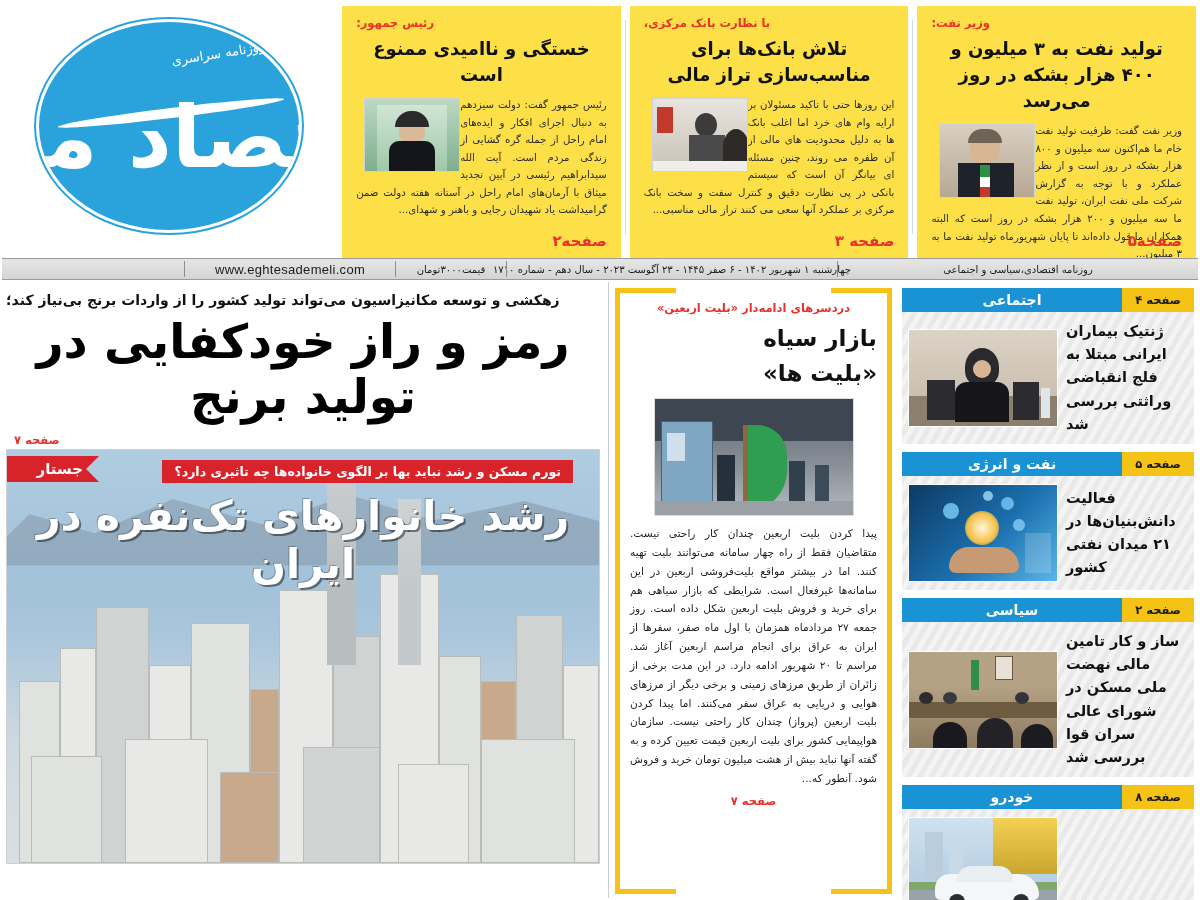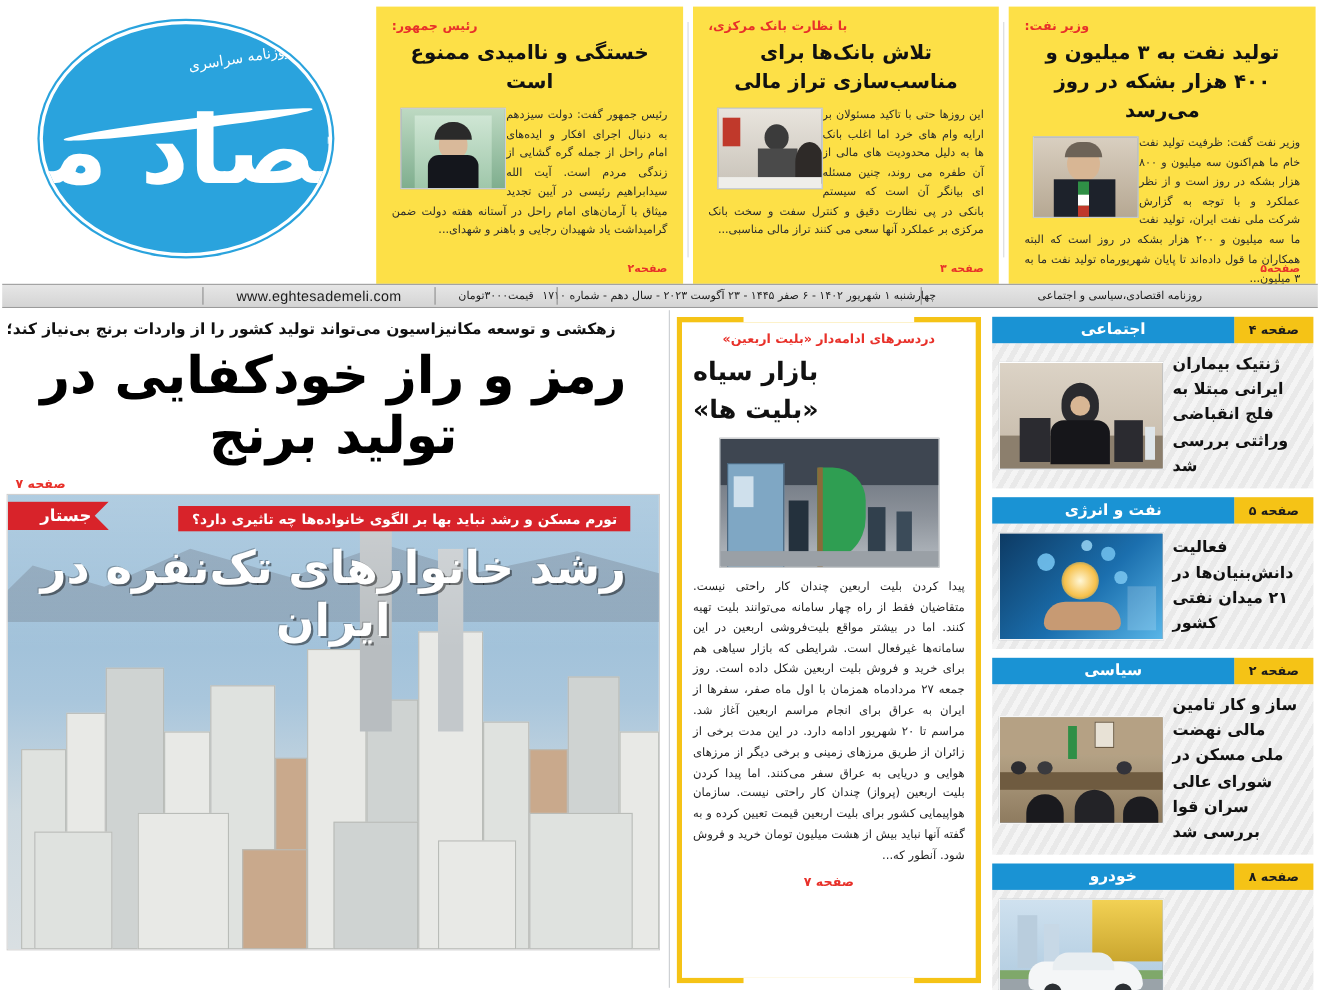"صفحه۲" .teaser-page { font-size: 10px -> 15px }
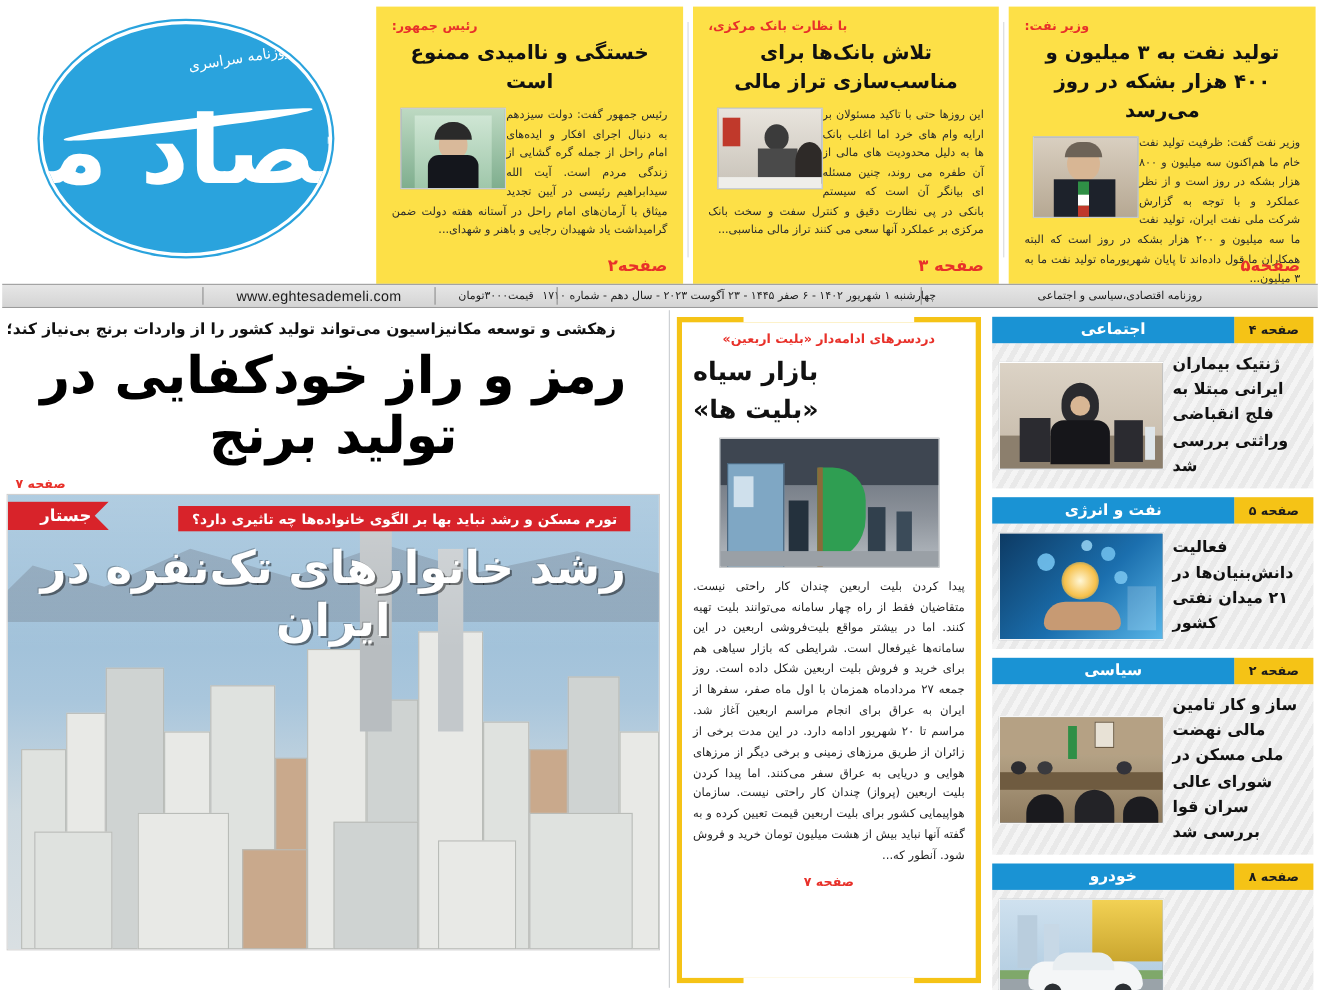"بازار سیاه" .mid-title { text-align: left -> right }
